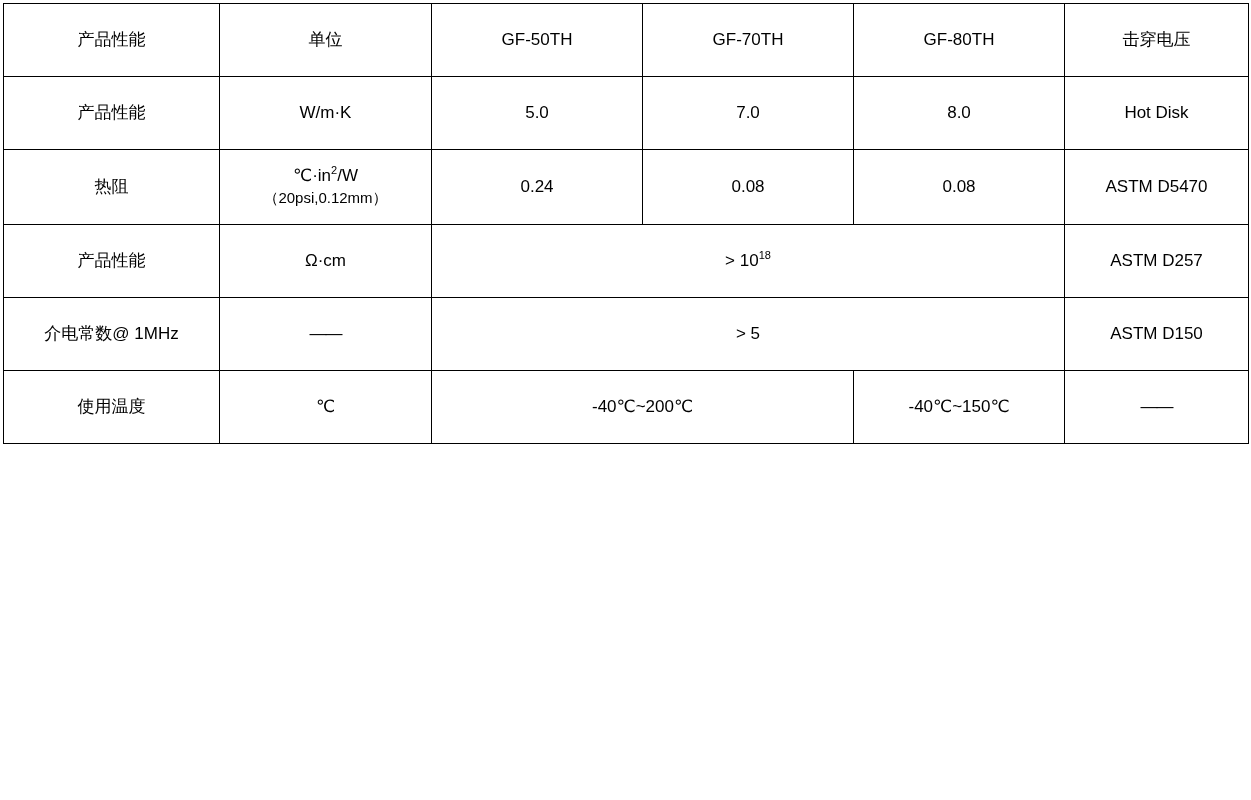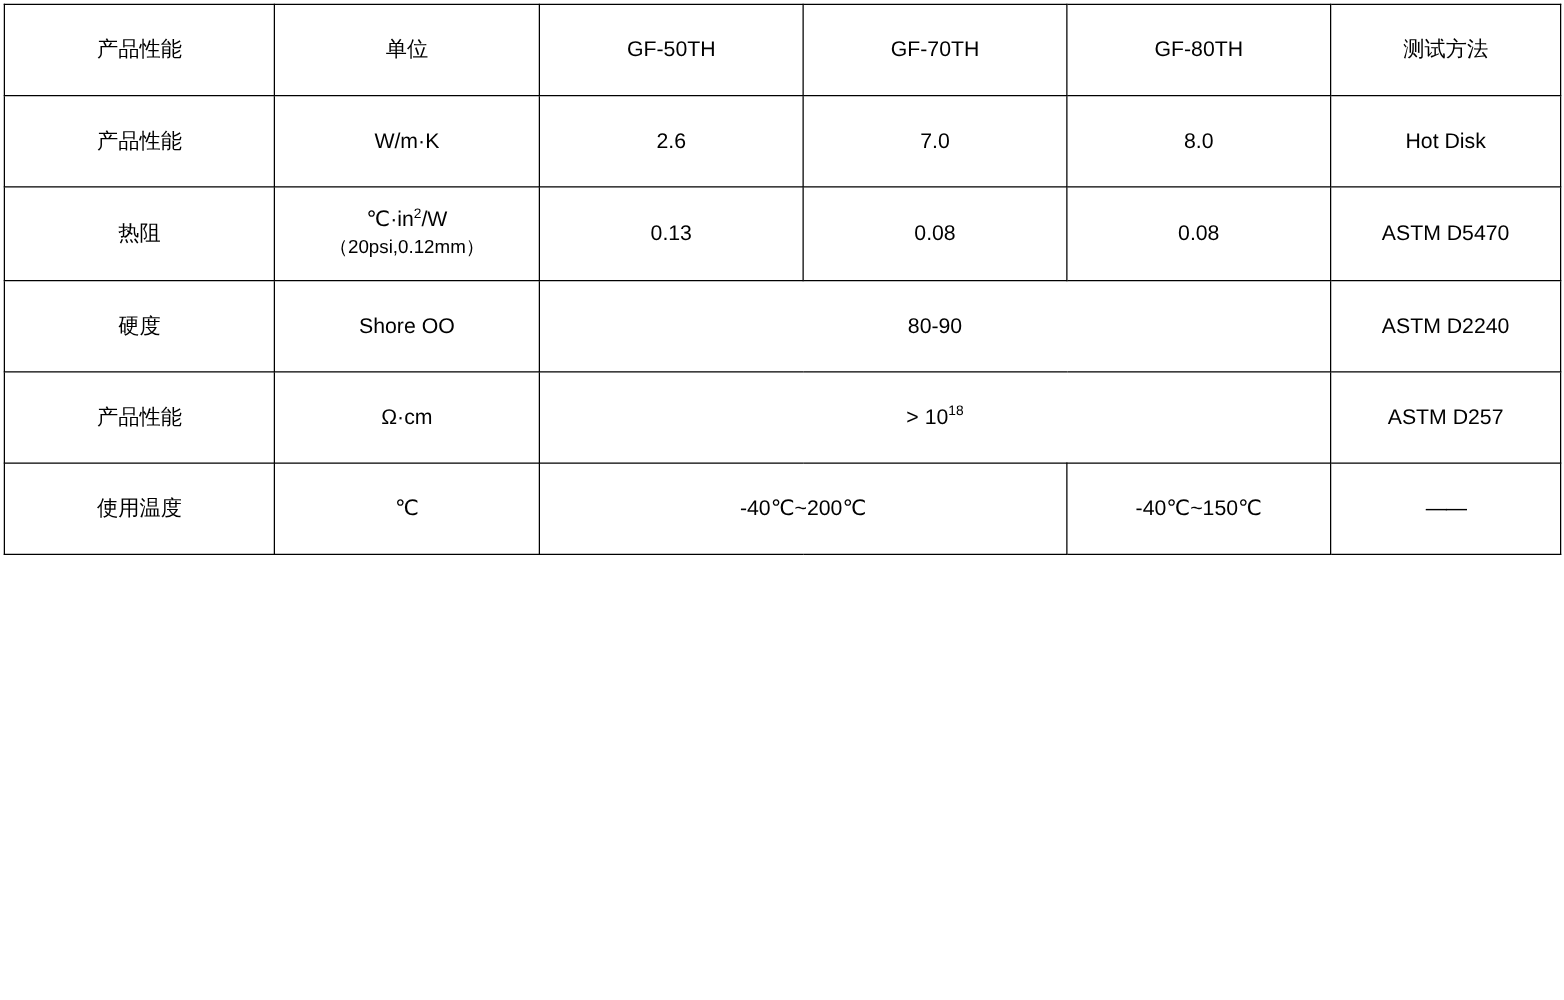"测试方法" td.cn { text: 测试方法 -> 击穿电压 }
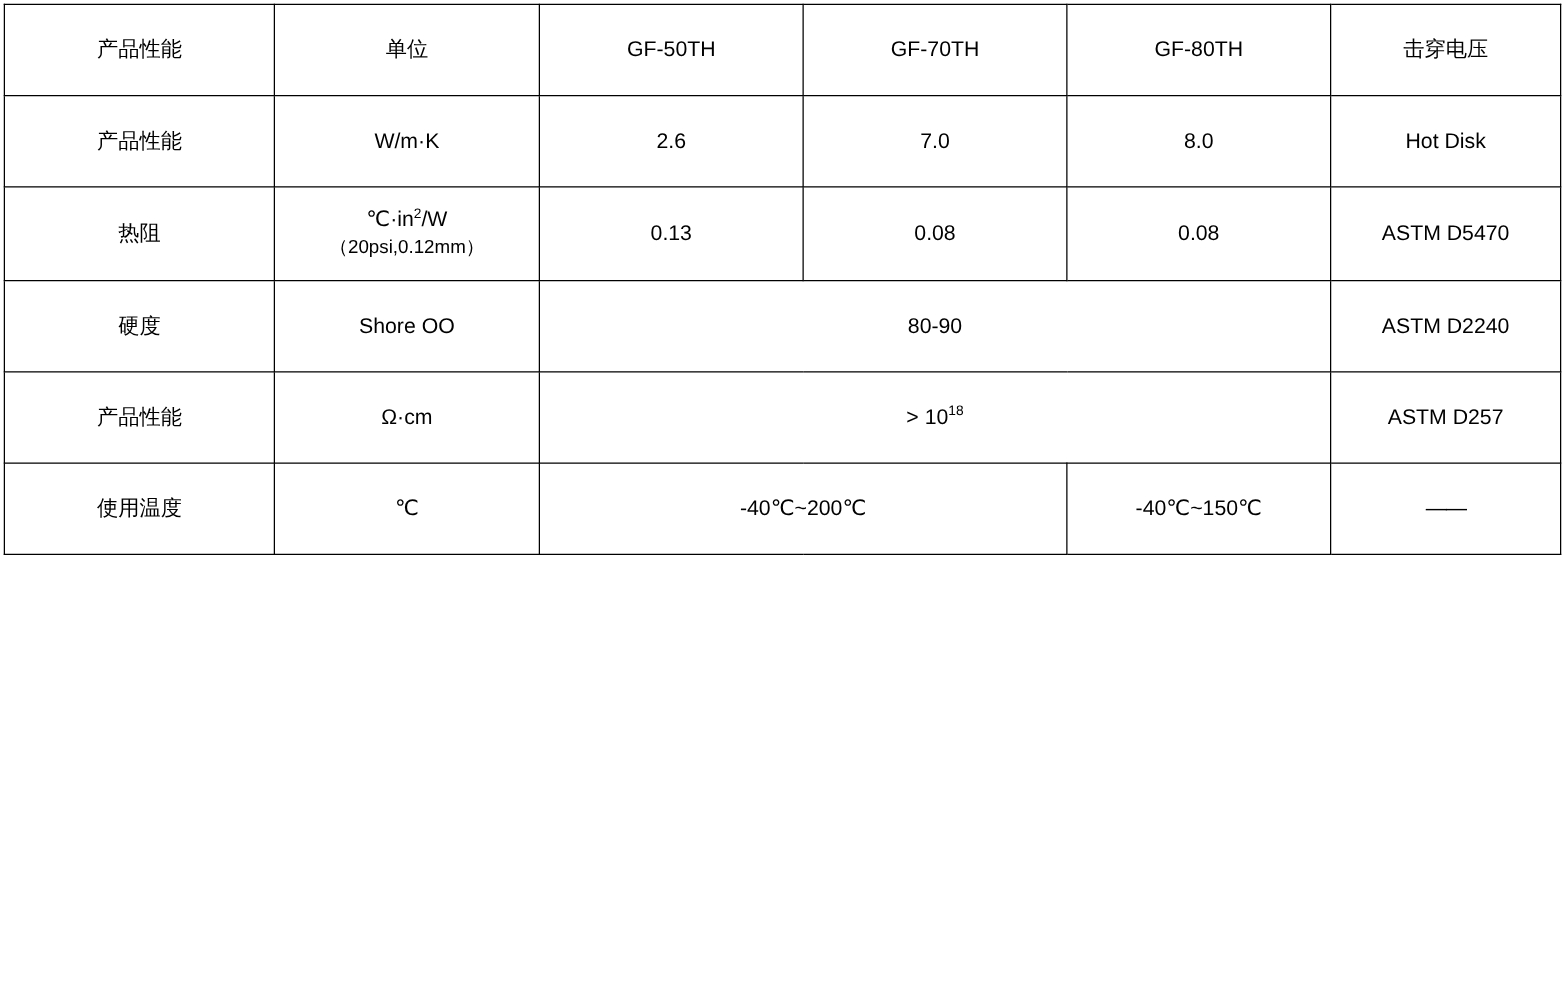"2.6" td { text: 2.6 -> 5.0 }
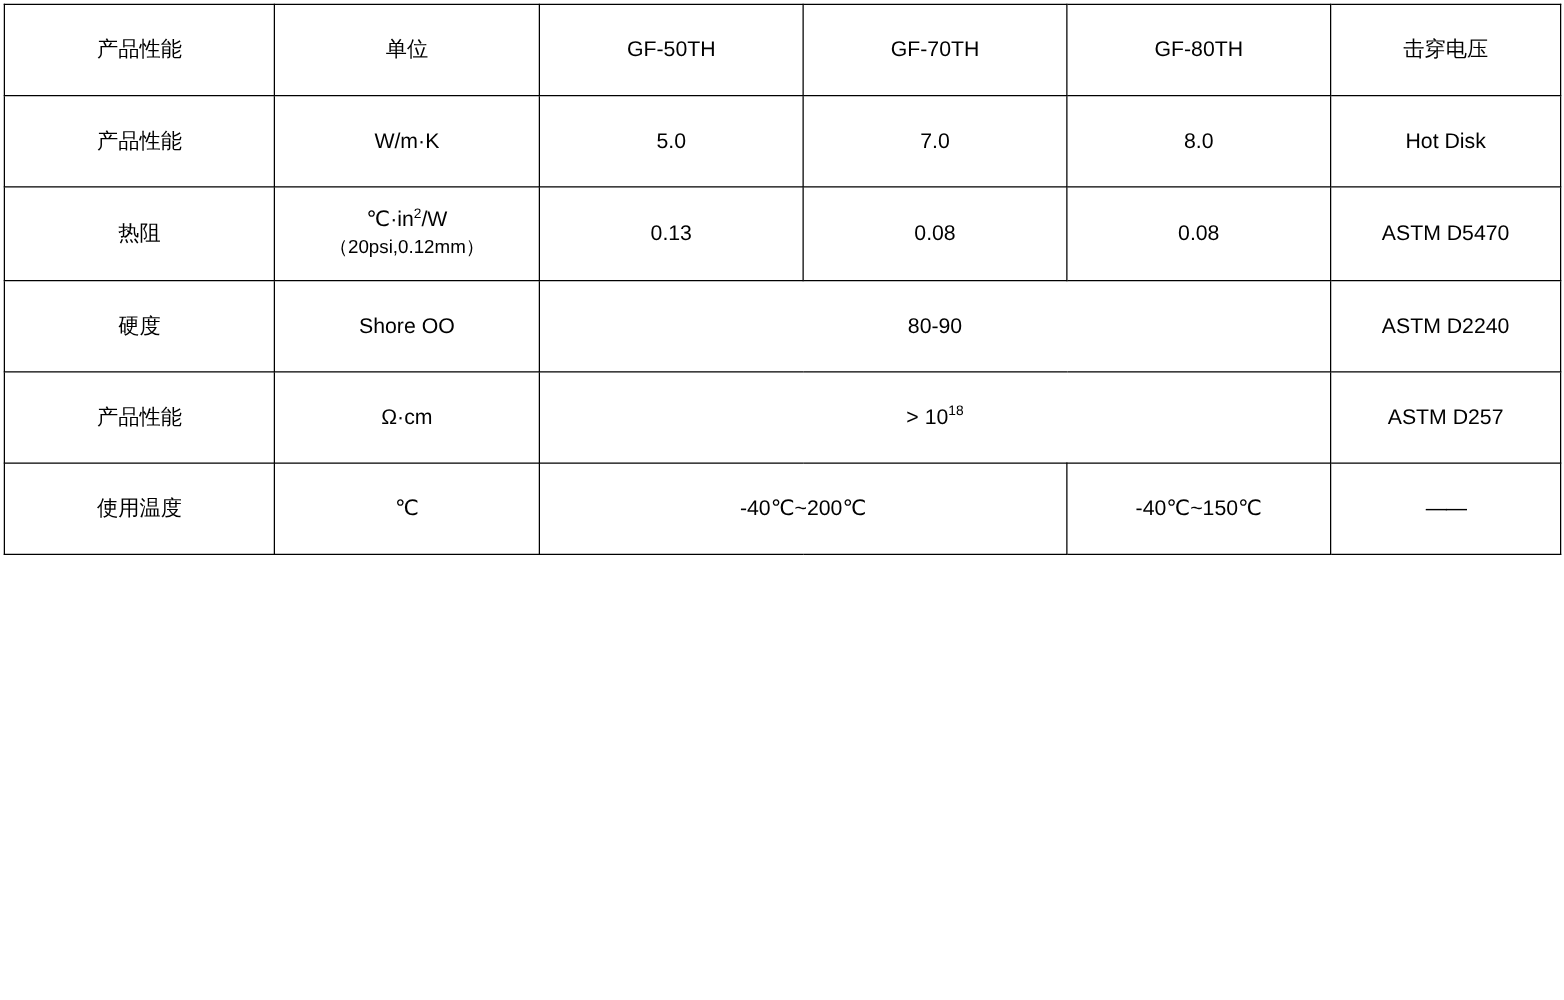"0.13" td { text: 0.13 -> 0.24 }
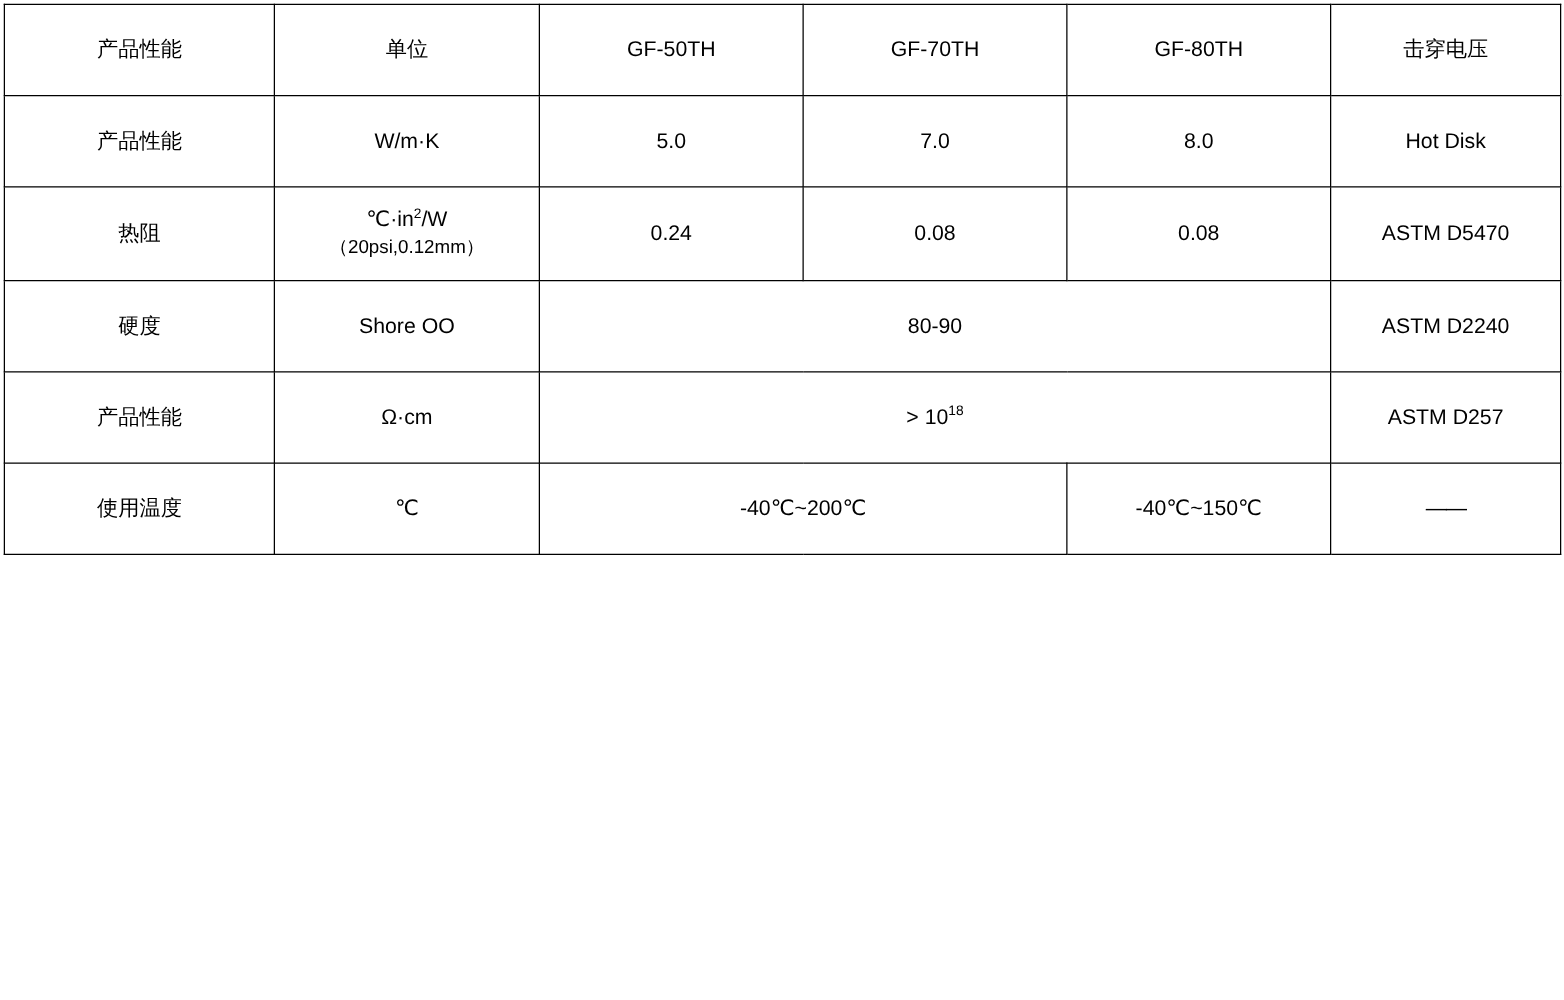"硬度" tr.r-norm { html: <tr> <td>硬度</td> <td>Shore OO</td> <td>80-90</td> <td>ASTM D2240</td> </tr> -> none }
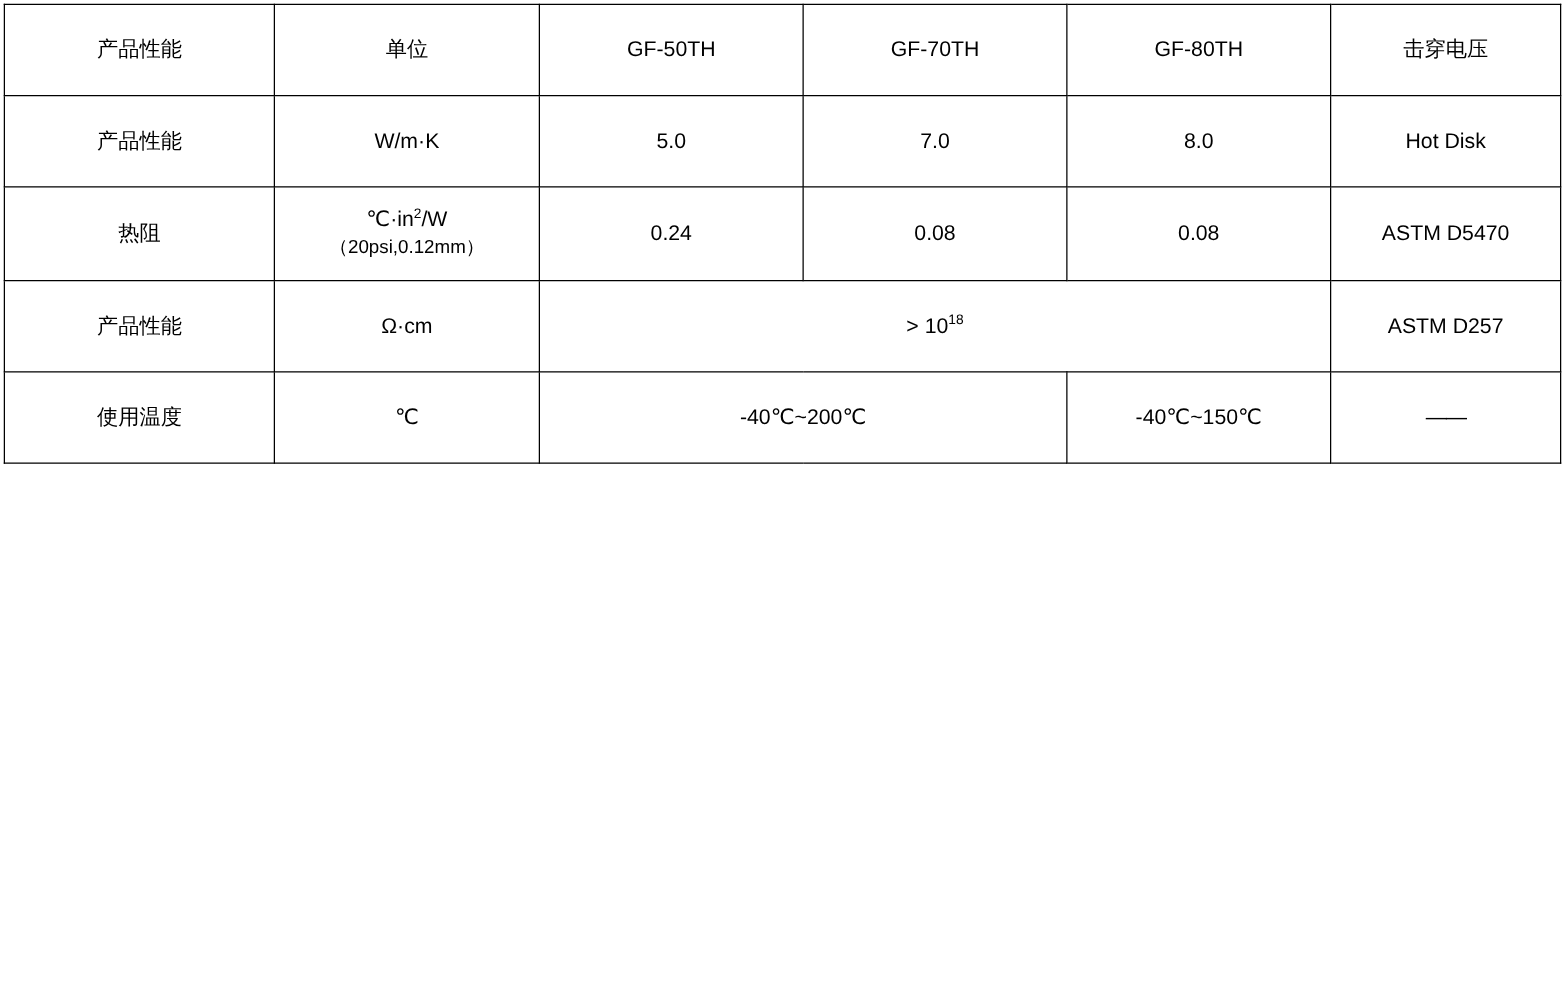"介电常数@ 1MHz" tr.r-norm { html: none -> <tr> <td>介电常数@ 1MHz</td> <td>——</td> <td>&gt; 5</td> <td>ASTM D150</td> </tr> }
